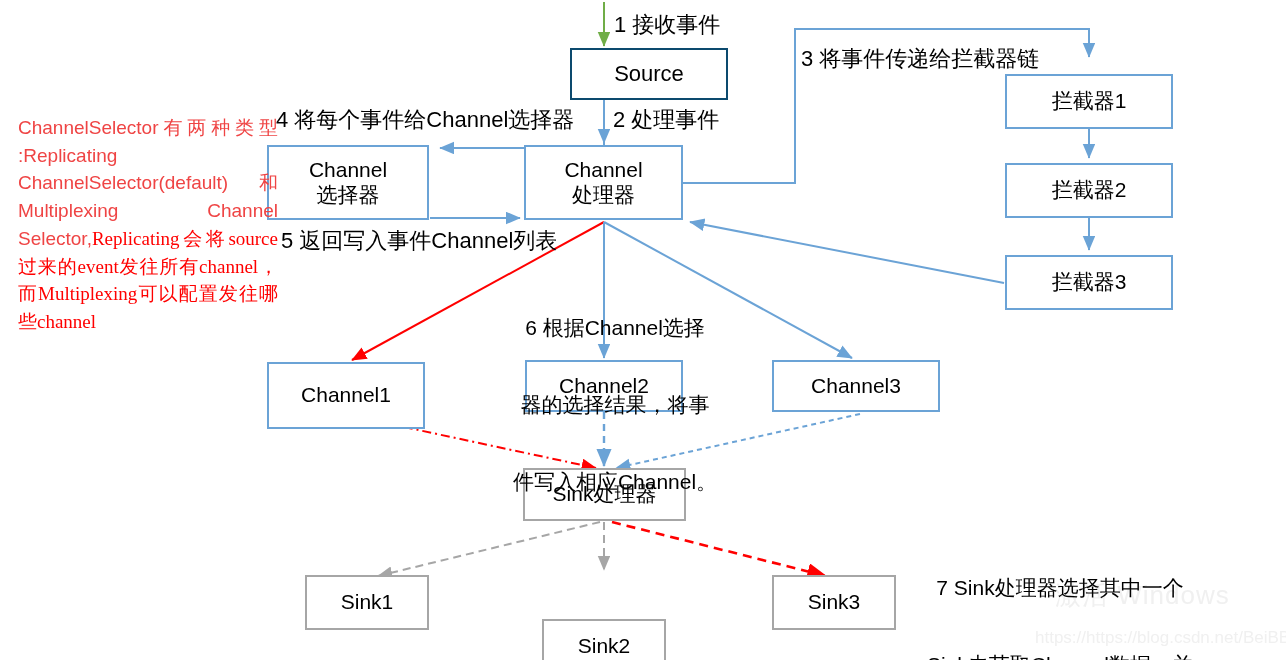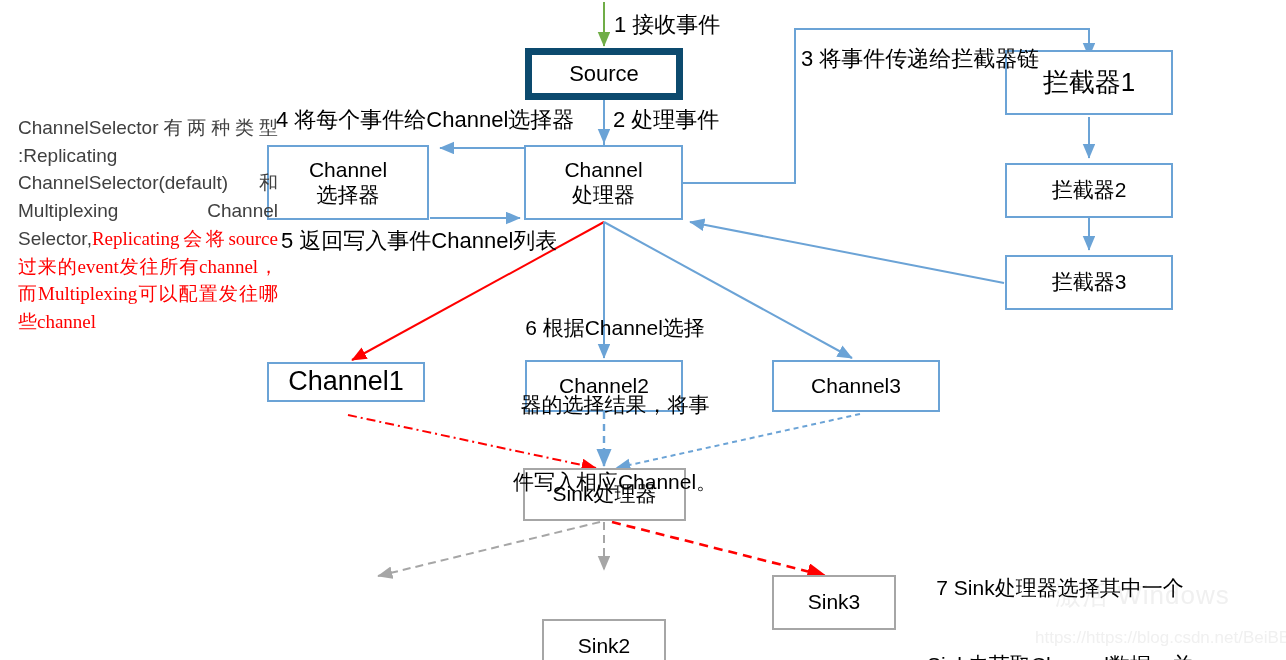"Source" .box-green { border: 7px solid #0c4a6e -> 2px solid #0c4a6e; margin-left: none -> 45px }
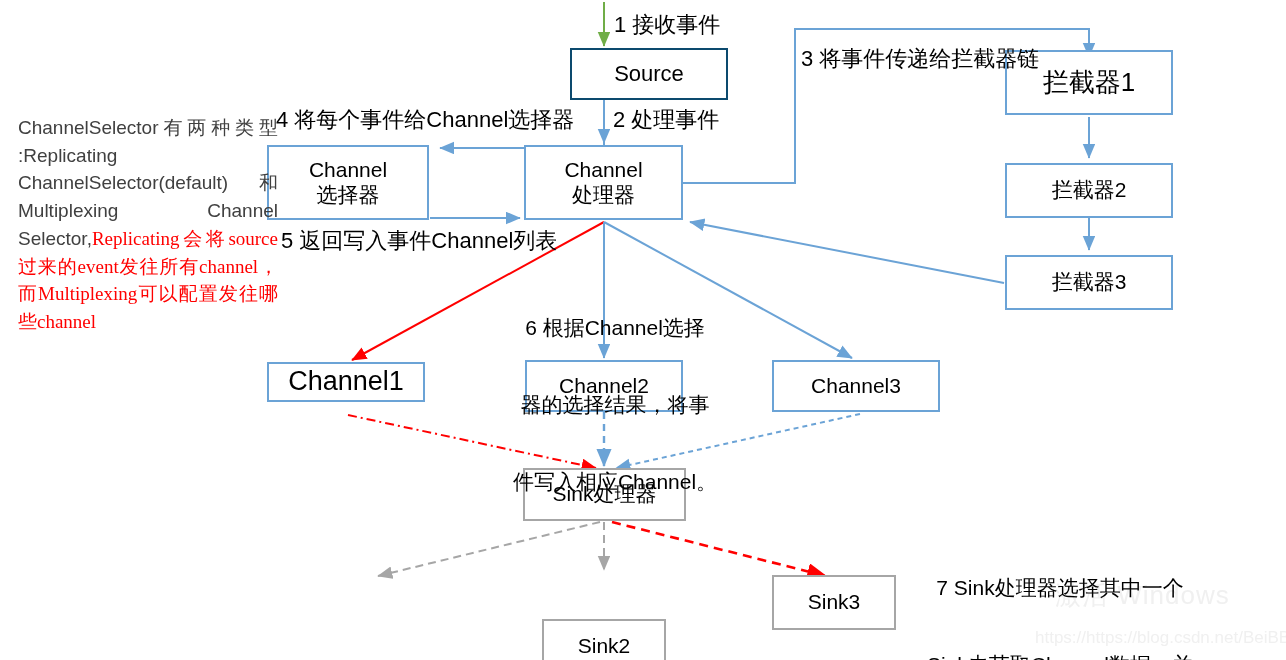"拦截器1" div.box { font-size: 26px -> 21px; height: 65px -> 55px; top: 50px -> 74px }
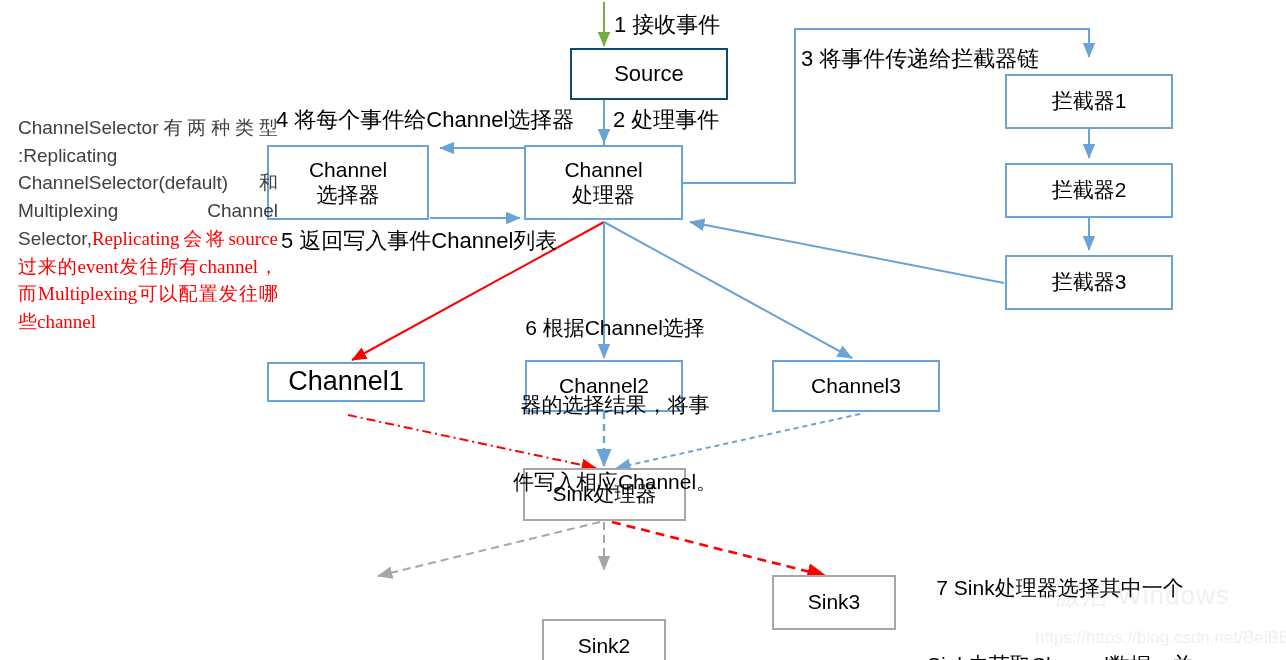"ChannelSelector有两种类型 :Replicating" .note-block .t-head { color: #404040 -> #ef4444 }
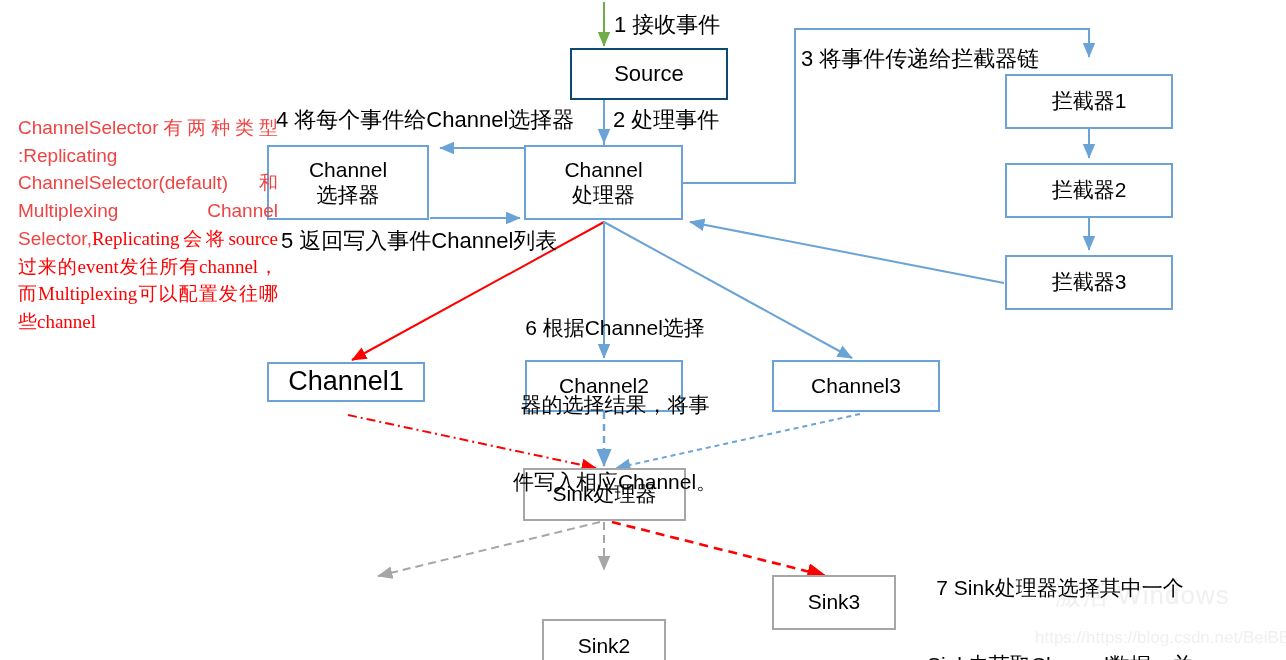"Channel1" div.box { font-size: 27px -> 21px; height: 40px -> 67px }
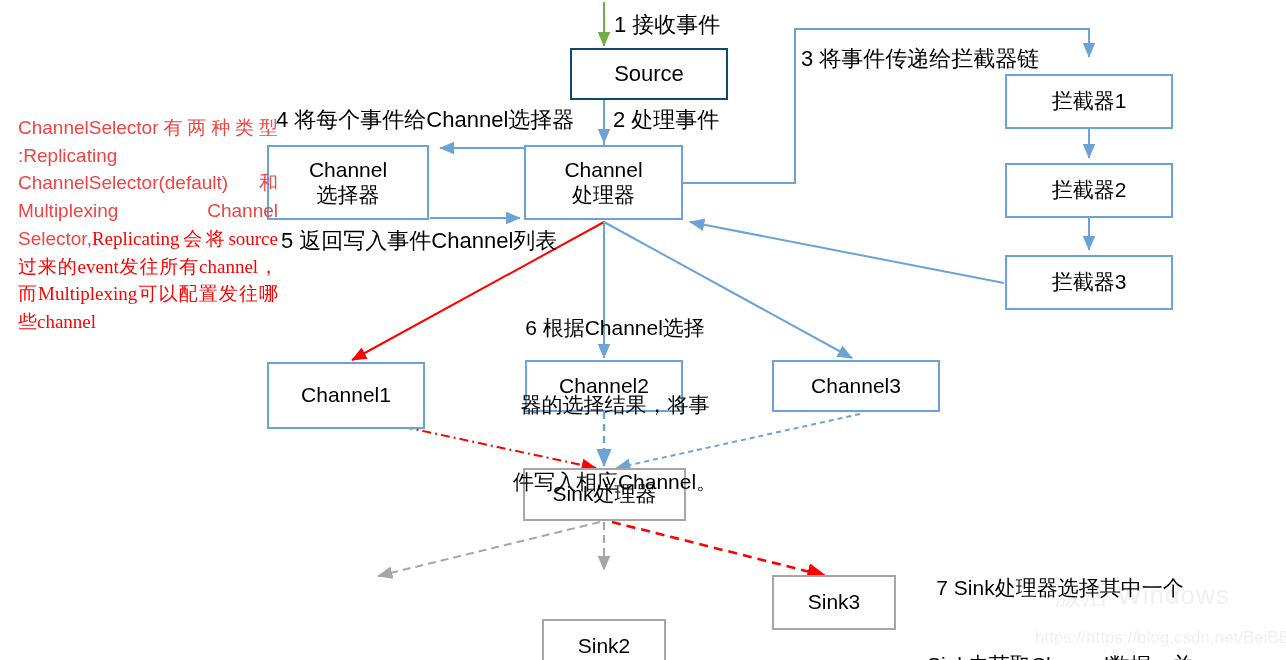"Sink1" div.box { html: none -> <div> <span>Sink1</span> </div> }
